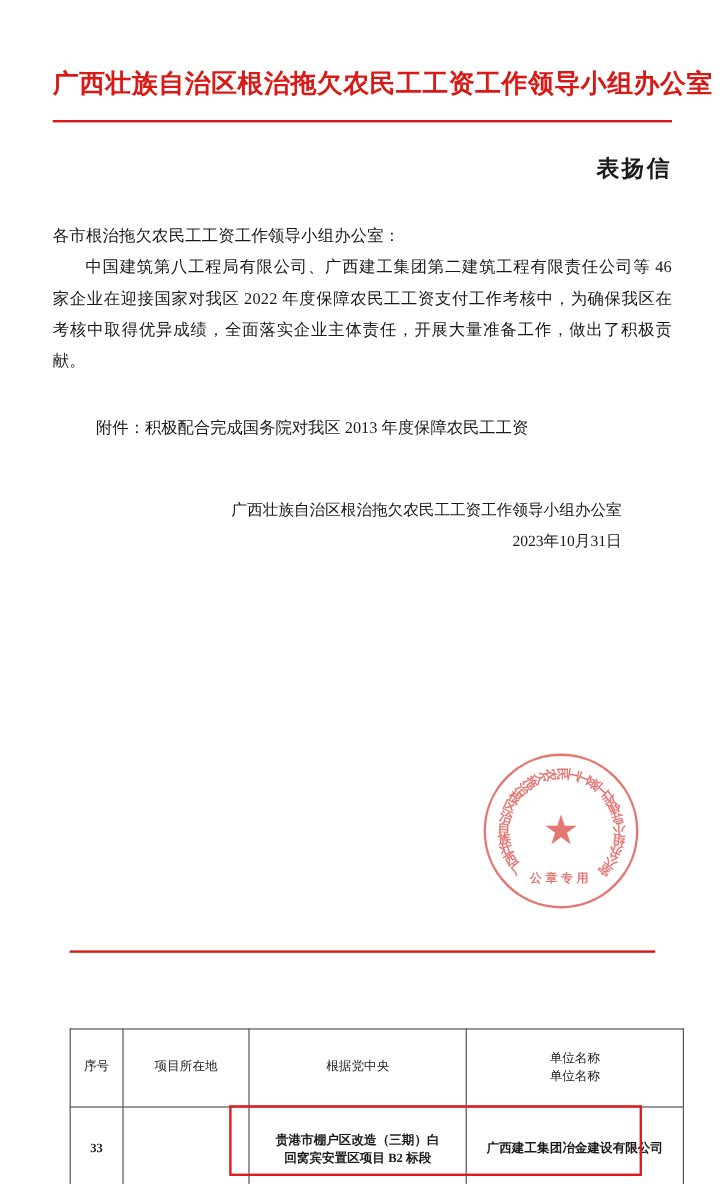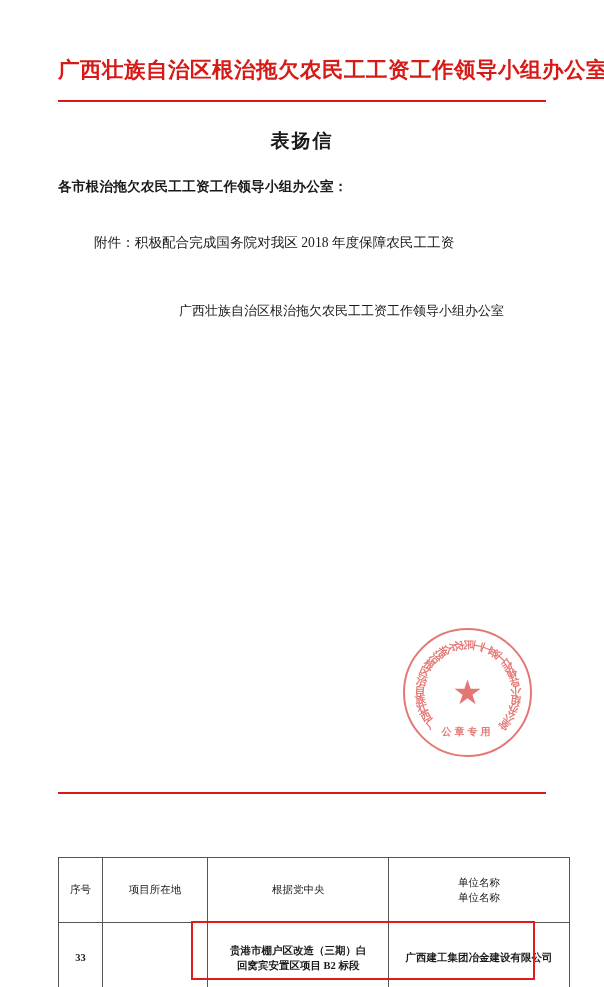"广西壮族自治区根治拖欠农民工工资工作领导小组办公室" .page { padding: 0 58px -> 0 44px }
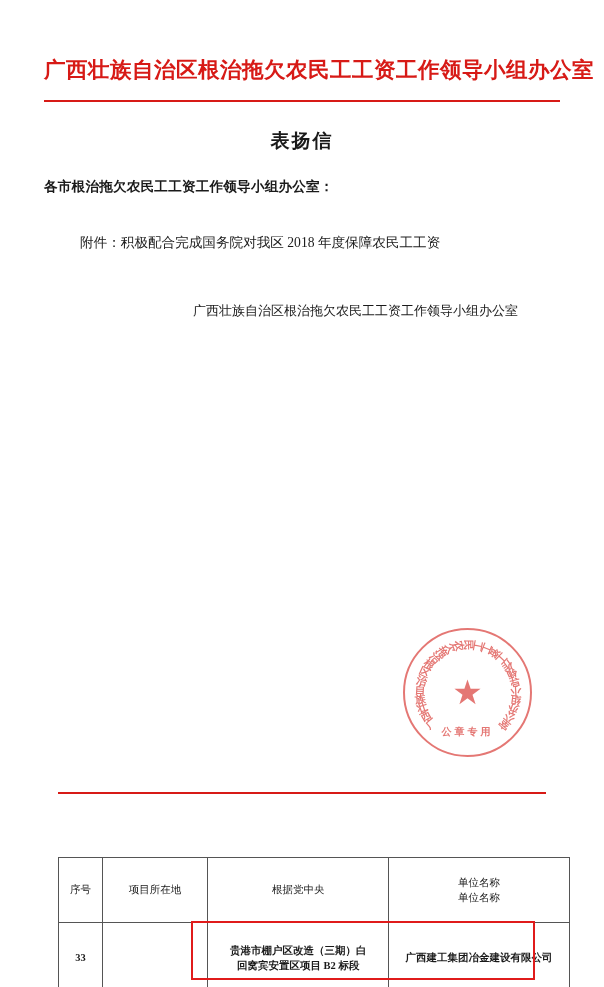"表扬信" .doc-title { text-align: center -> right }
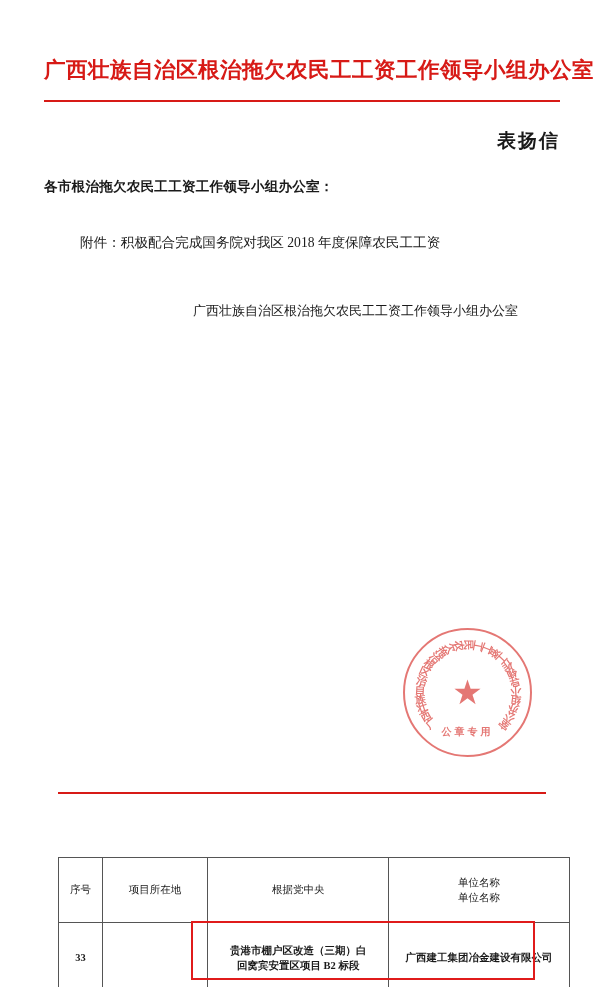"各市根治拖欠农民工工资工作领导小组办公室：" .body-copy { font-weight: bold -> none; margin-top: 20px -> 30px }
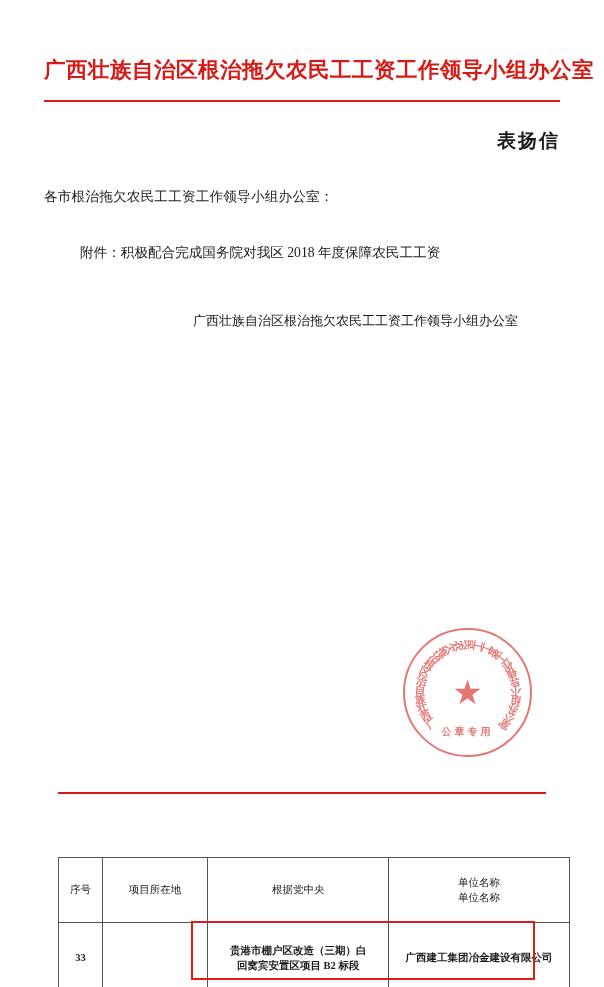"中国建筑第八工程局有限公司、广西建工集团第二建筑工程有限责任公司等 46" p.para { html: none -> <p>中国建筑第八工程局有限公司、广西建工集团第二建筑工程有限责任公司等 46 家企业在迎接国家对我区 2022 年度保障农民工工资支付工作考核中，为确保我区在考核中取得优异成绩，全面落实企业主体责任，开展大量准备工作，做出了积极贡献。</p> }
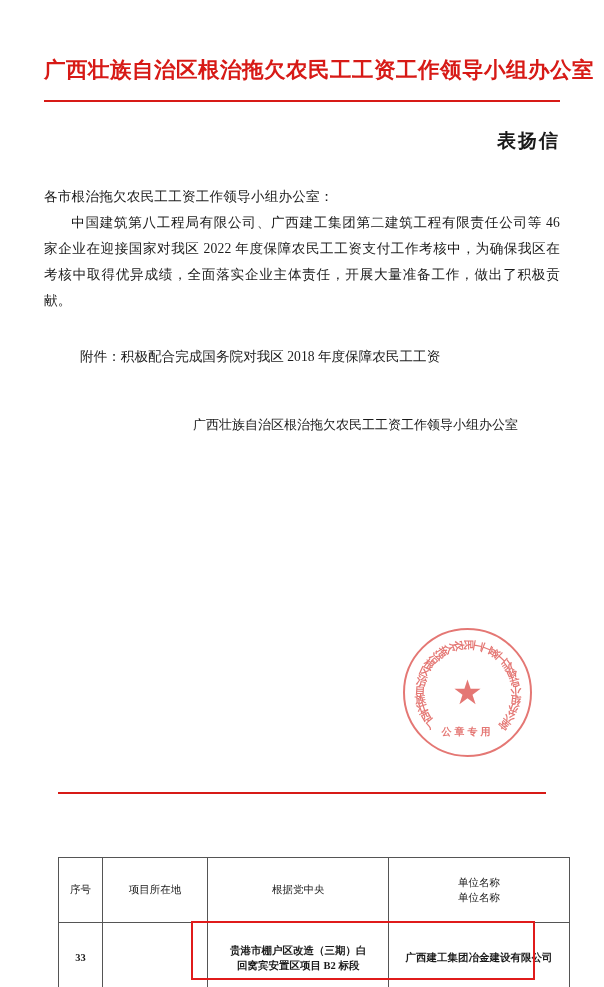"积极配合完成国务院对我区 2018 年度保障农民工工资" span { text: 2018 -> 2013 }
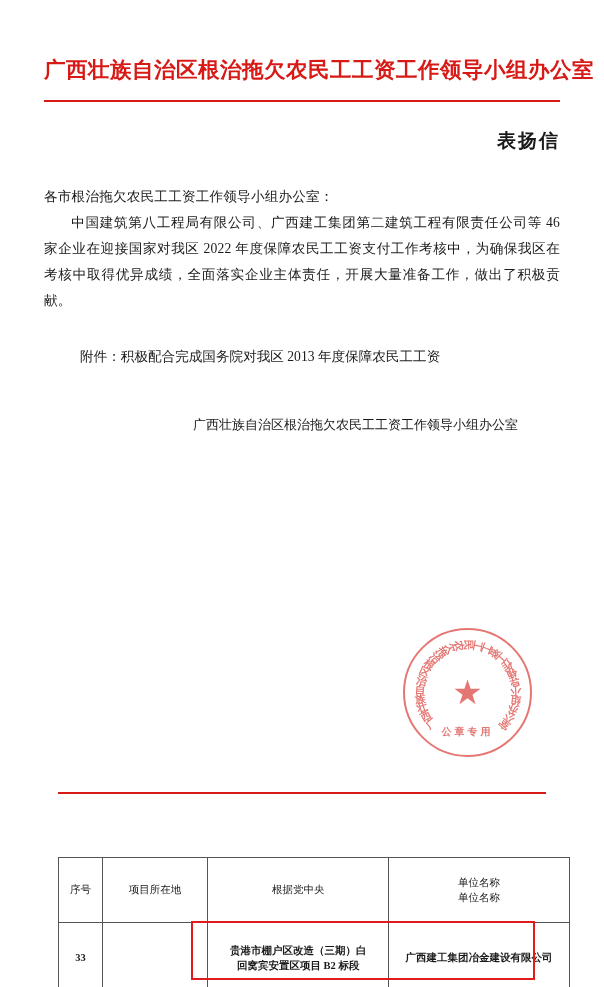"2023年10月31日" div { html: none -> <div>2023年10月31日</div> }
